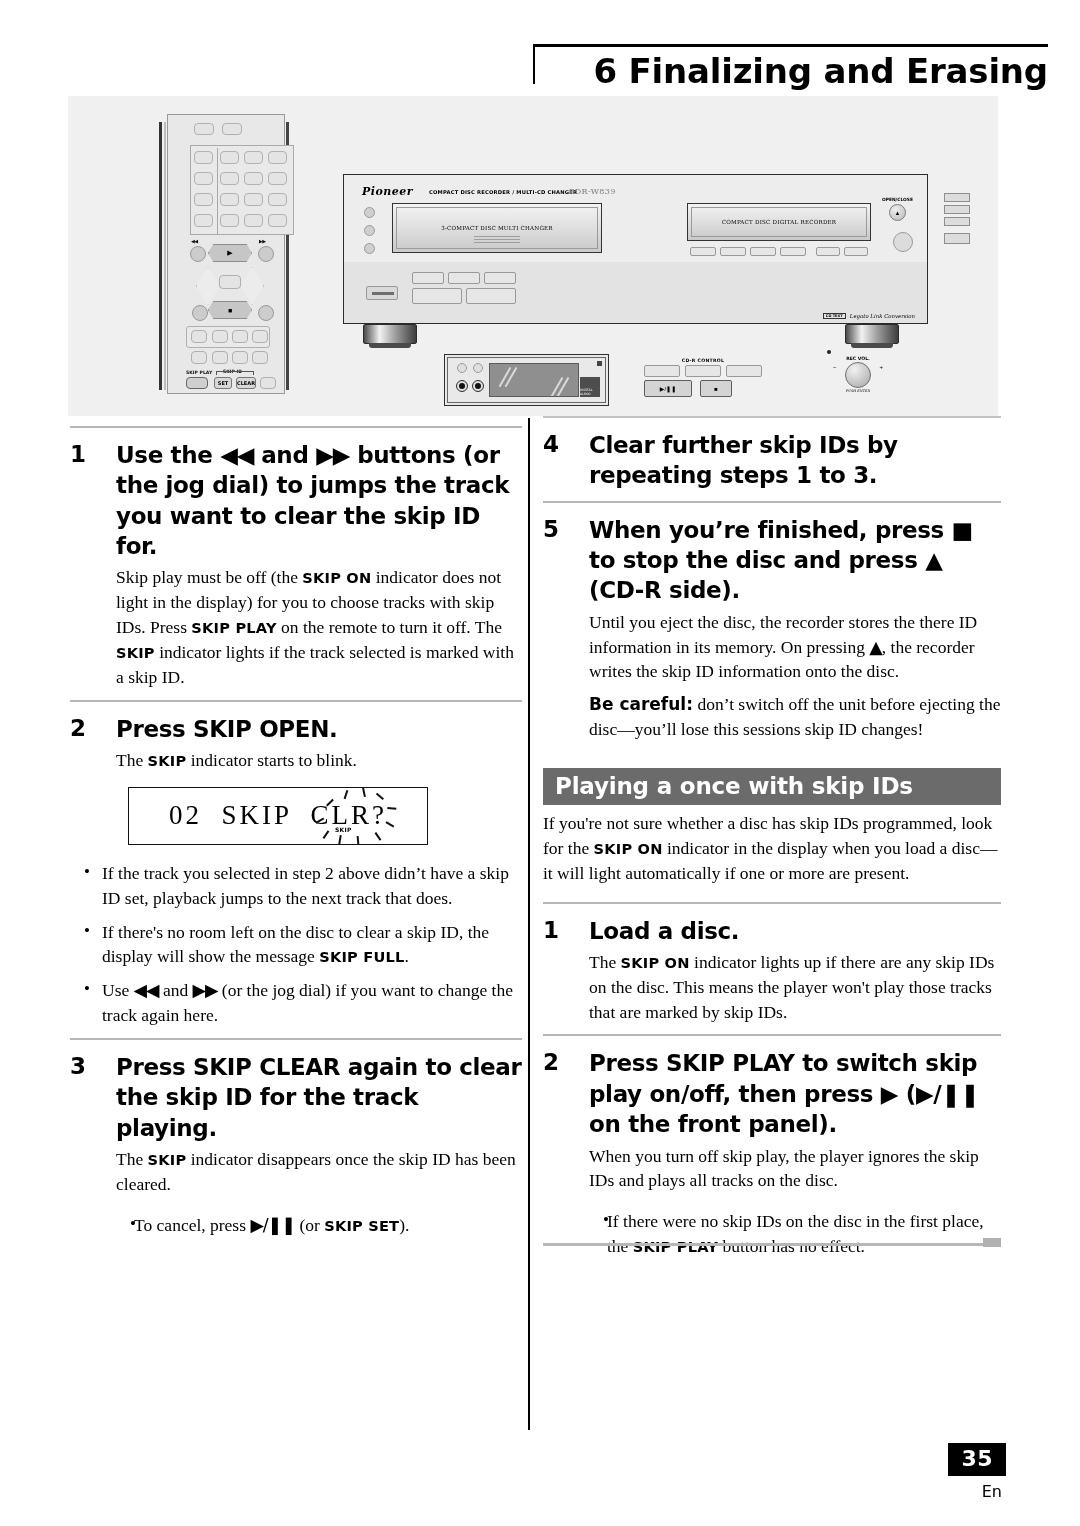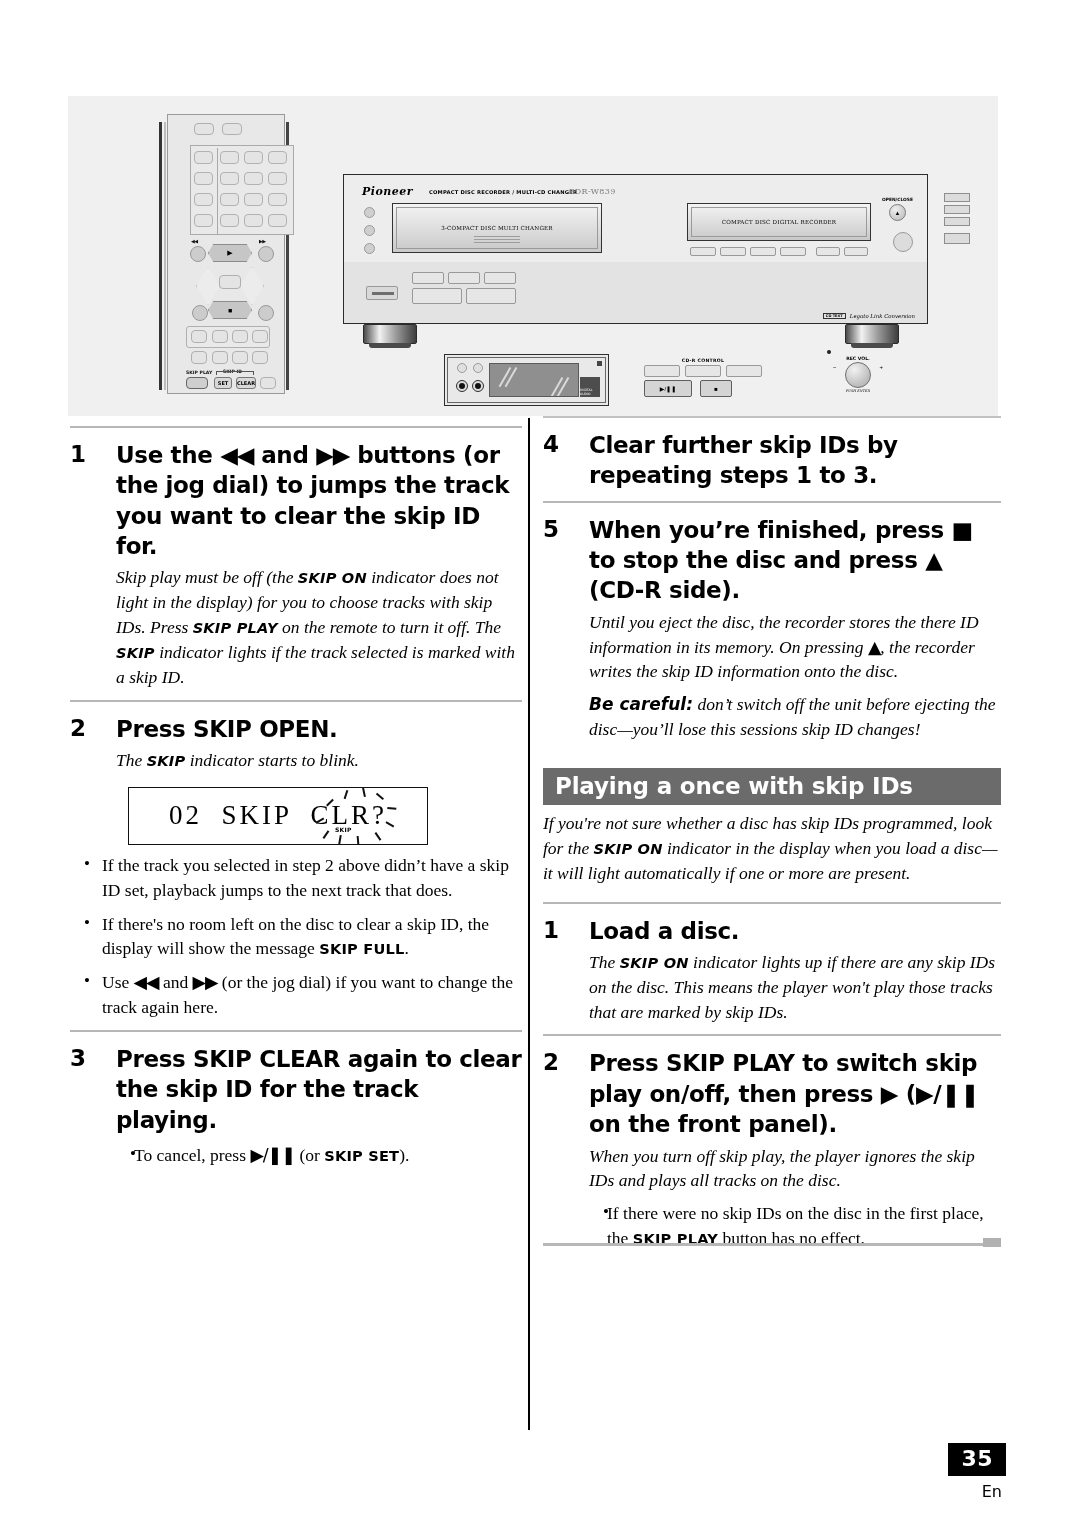"6 Finalizing and Erasing" div.hdr { html: none -> <div> <div></div> <div></div> <div>6 Finalizing and Erasing</div> </div> }
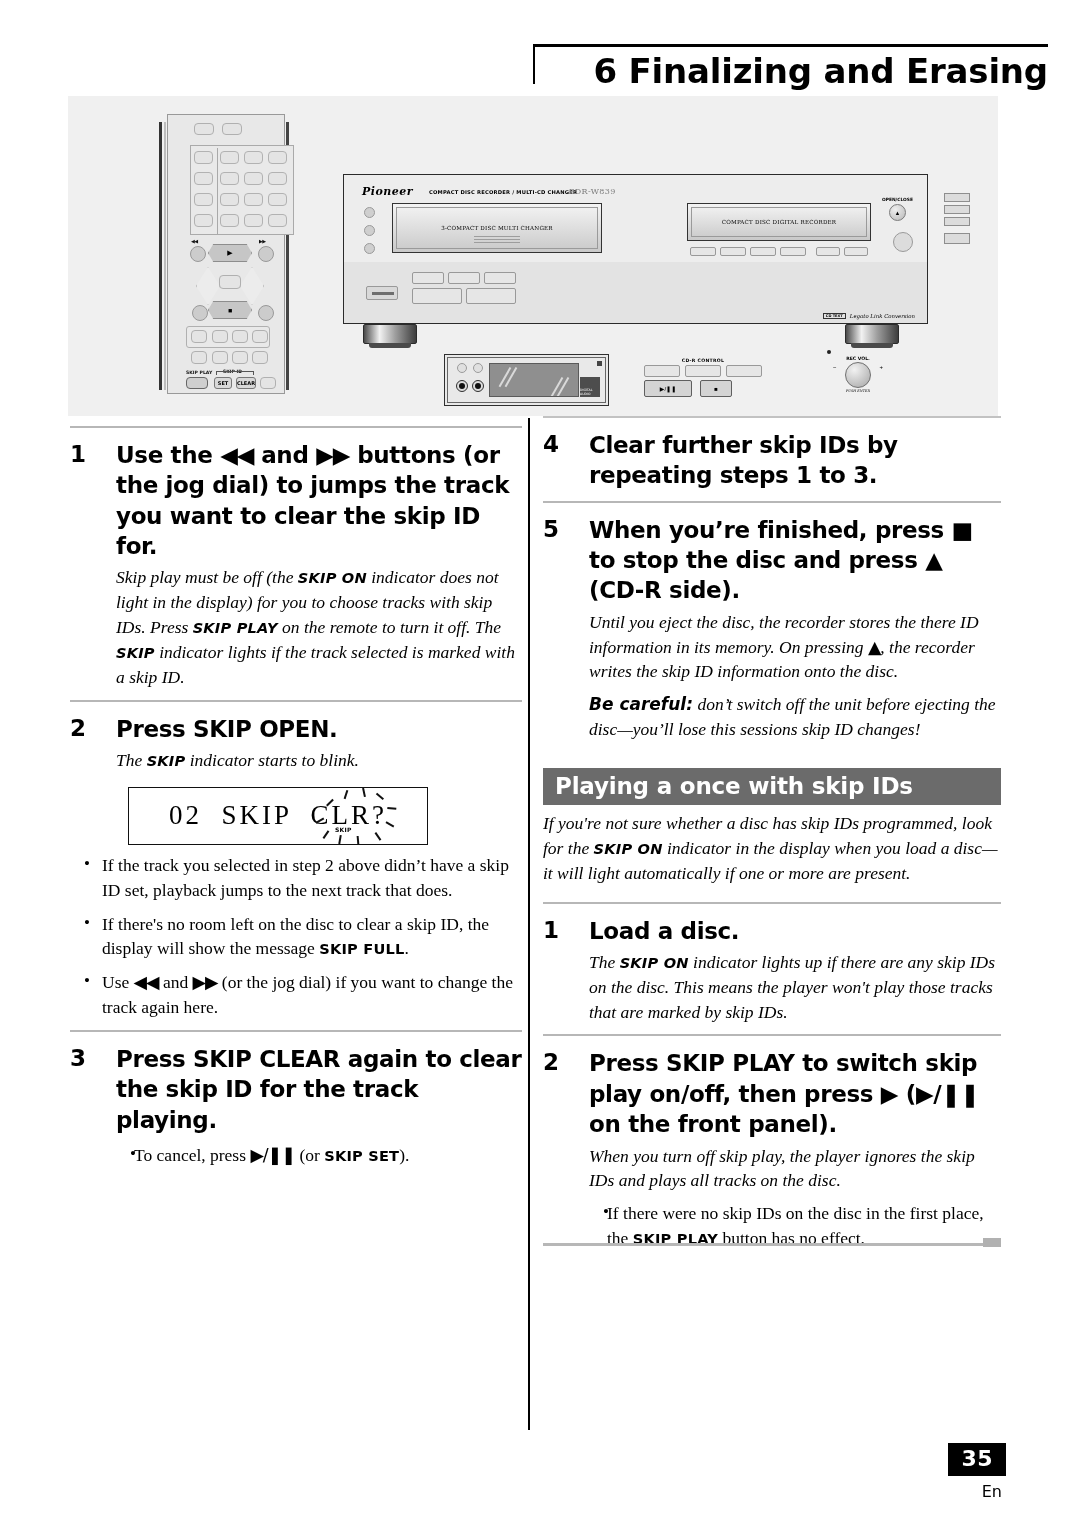"Skip play must be off" .body-txt { font-style: italic -> none }
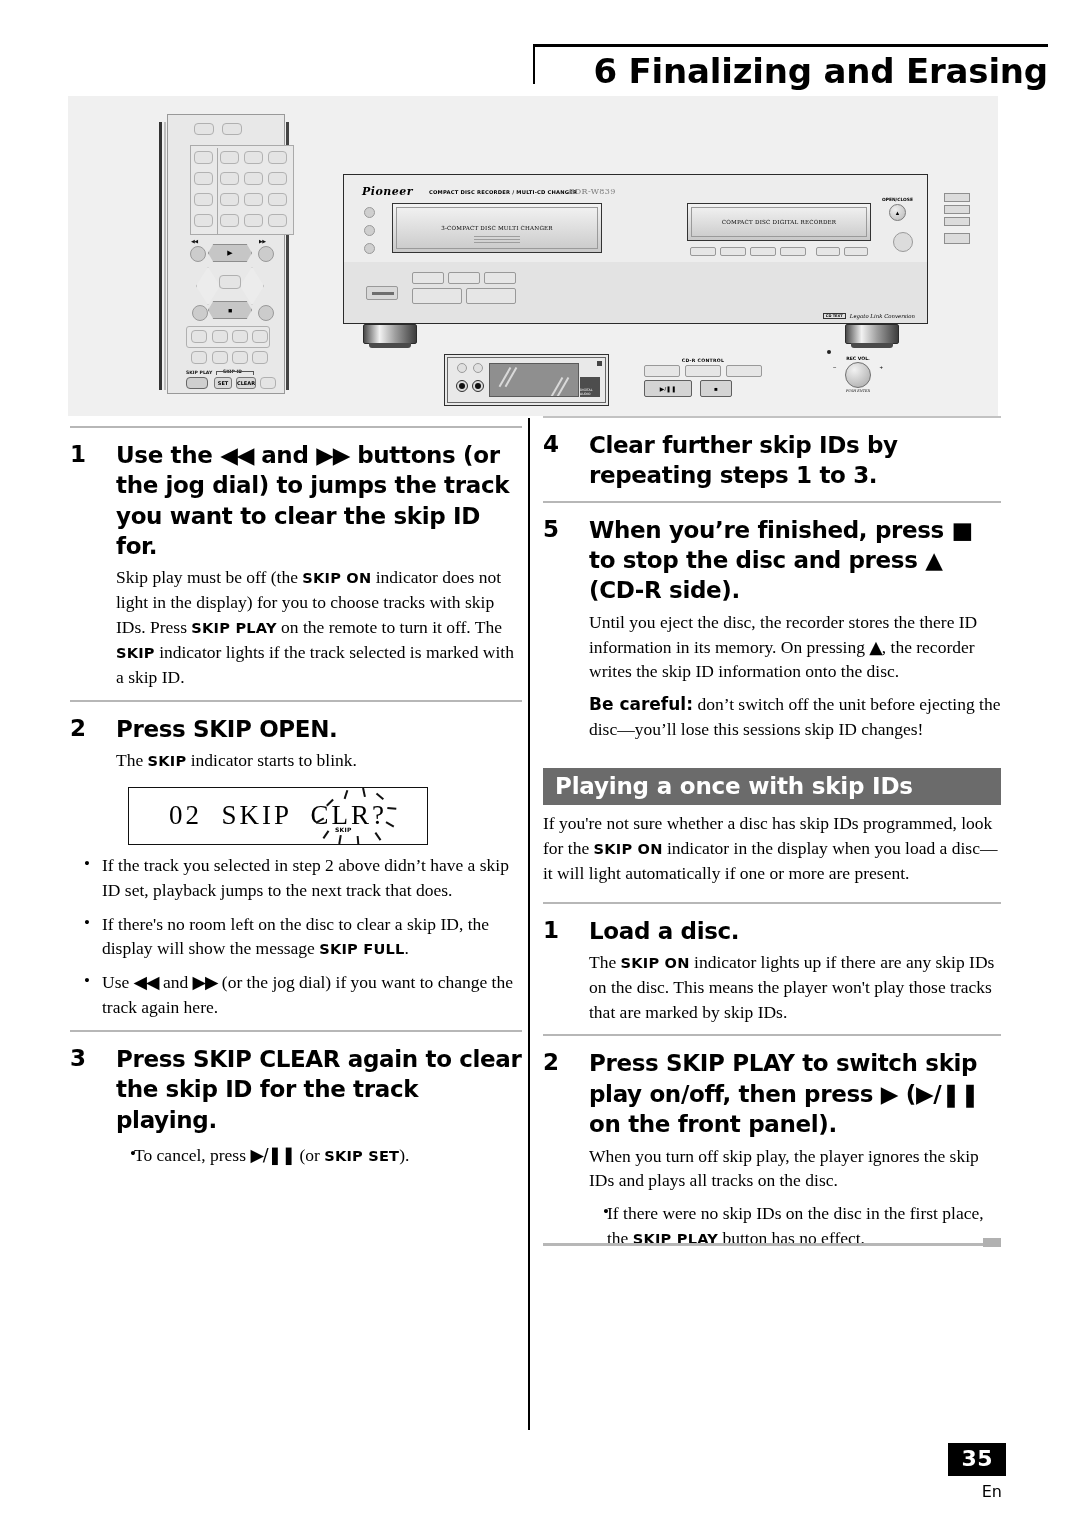"If the track you selected" ul.bullets { margin-top: 8px -> 16px }
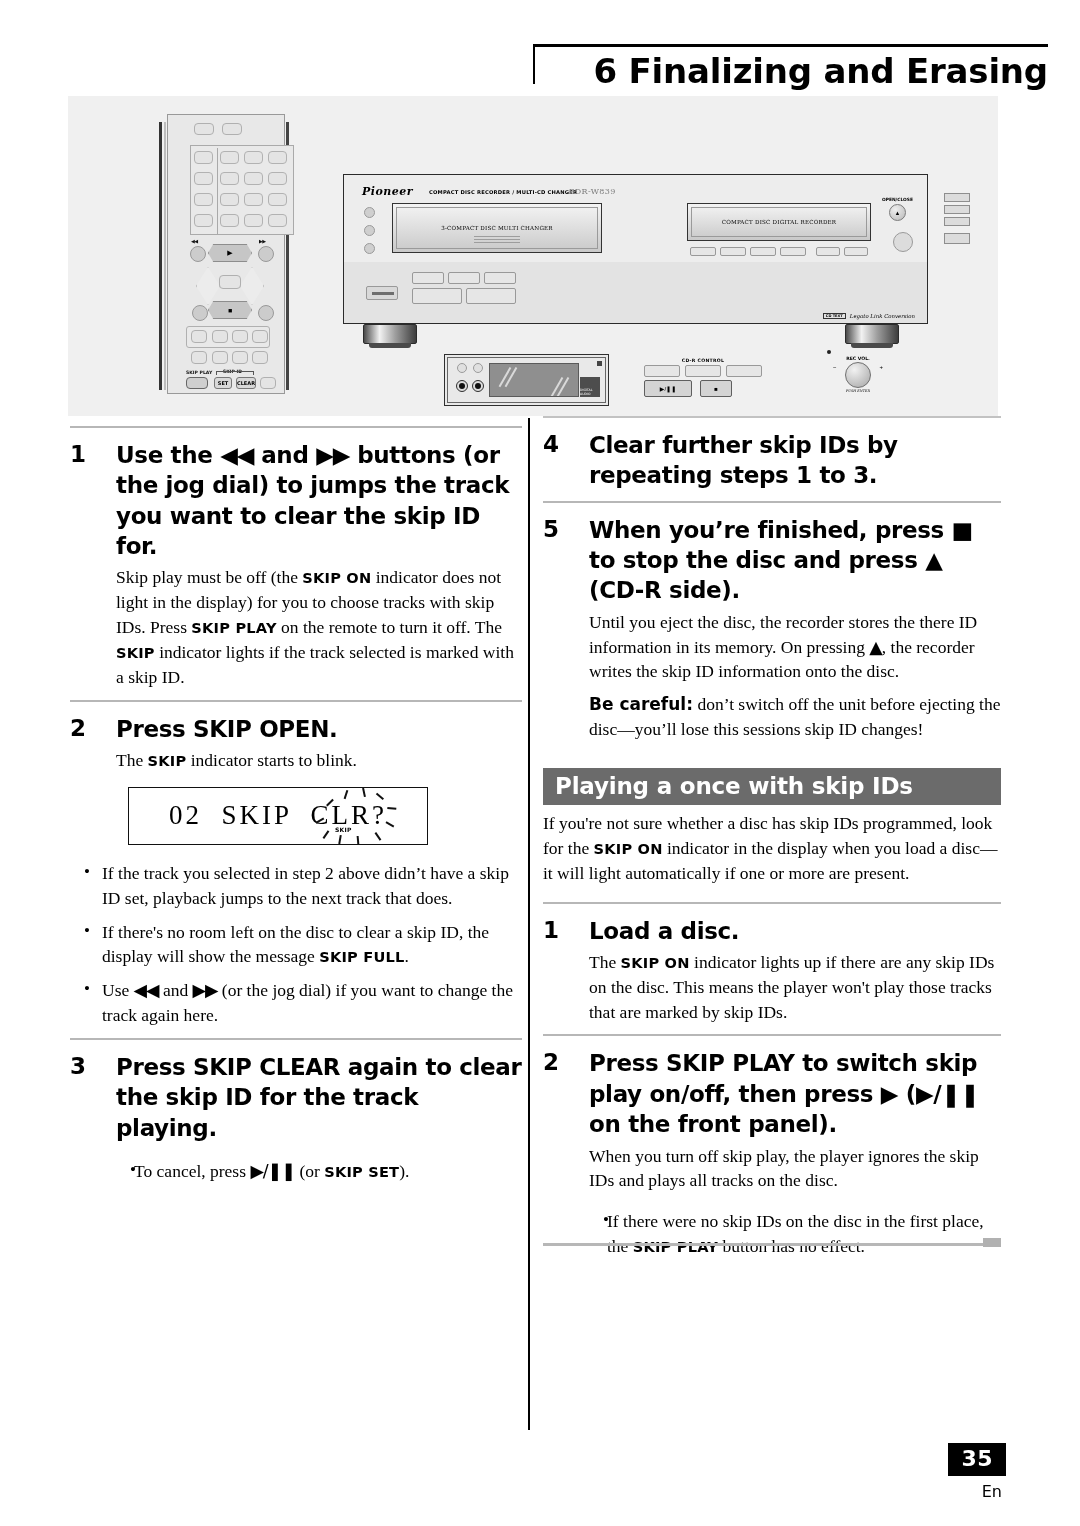"The SKIP indicator disappears once" div.body-txt { html: none -> <div><span>The </span><span>SKIP</span><span> indicator disappears once the skip ID has been cleared.</span></div> }
